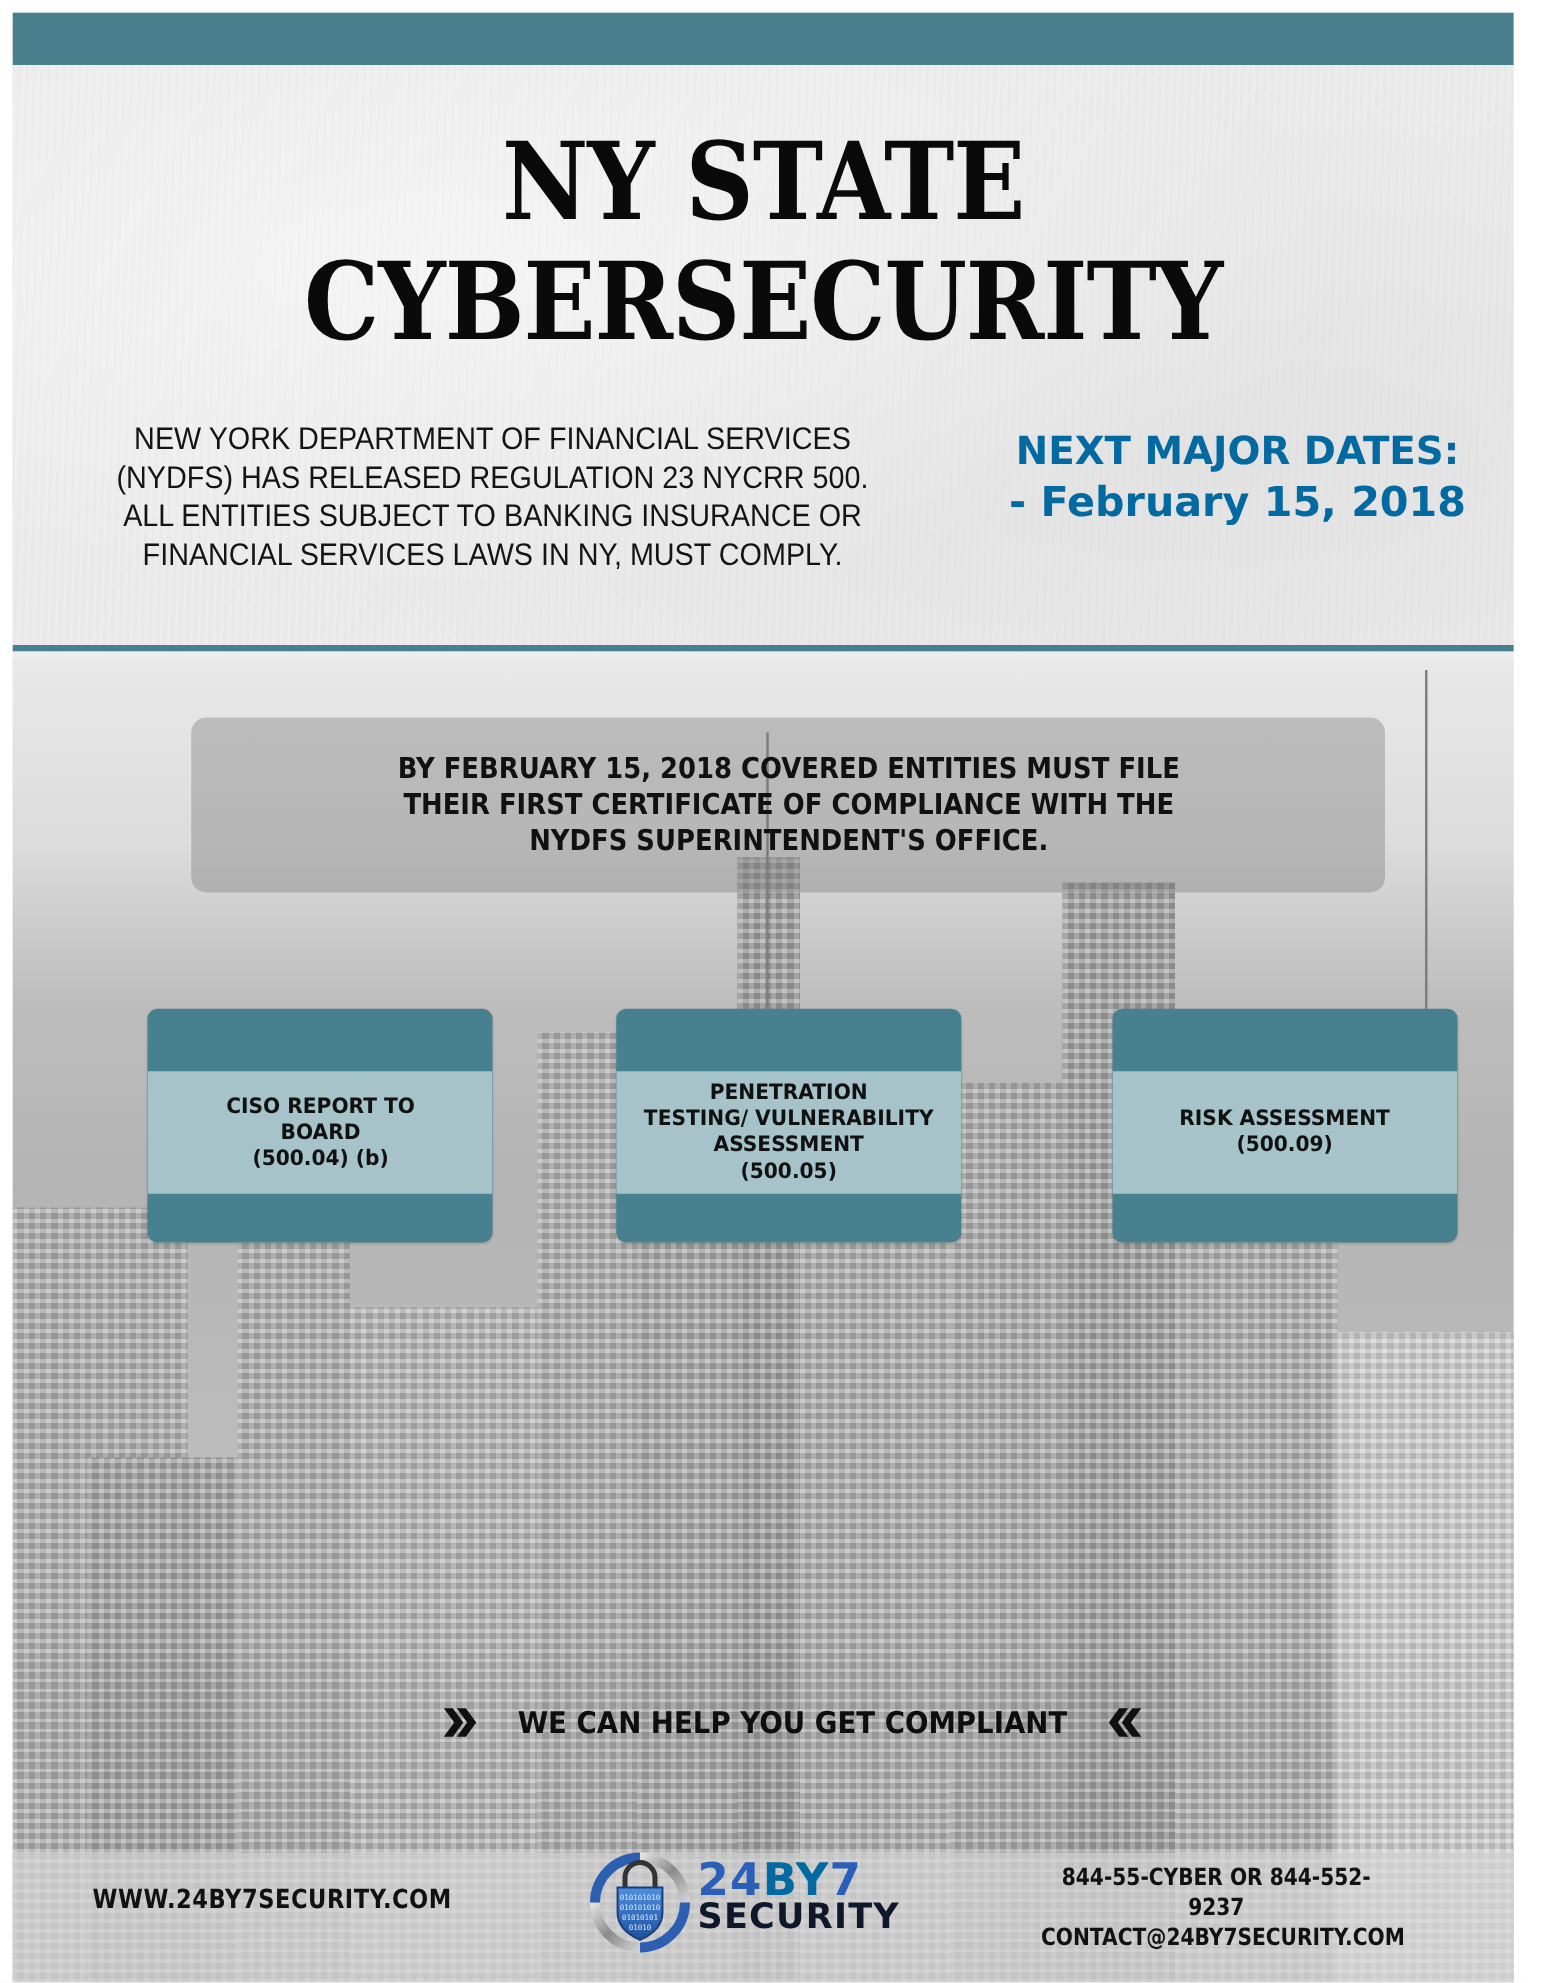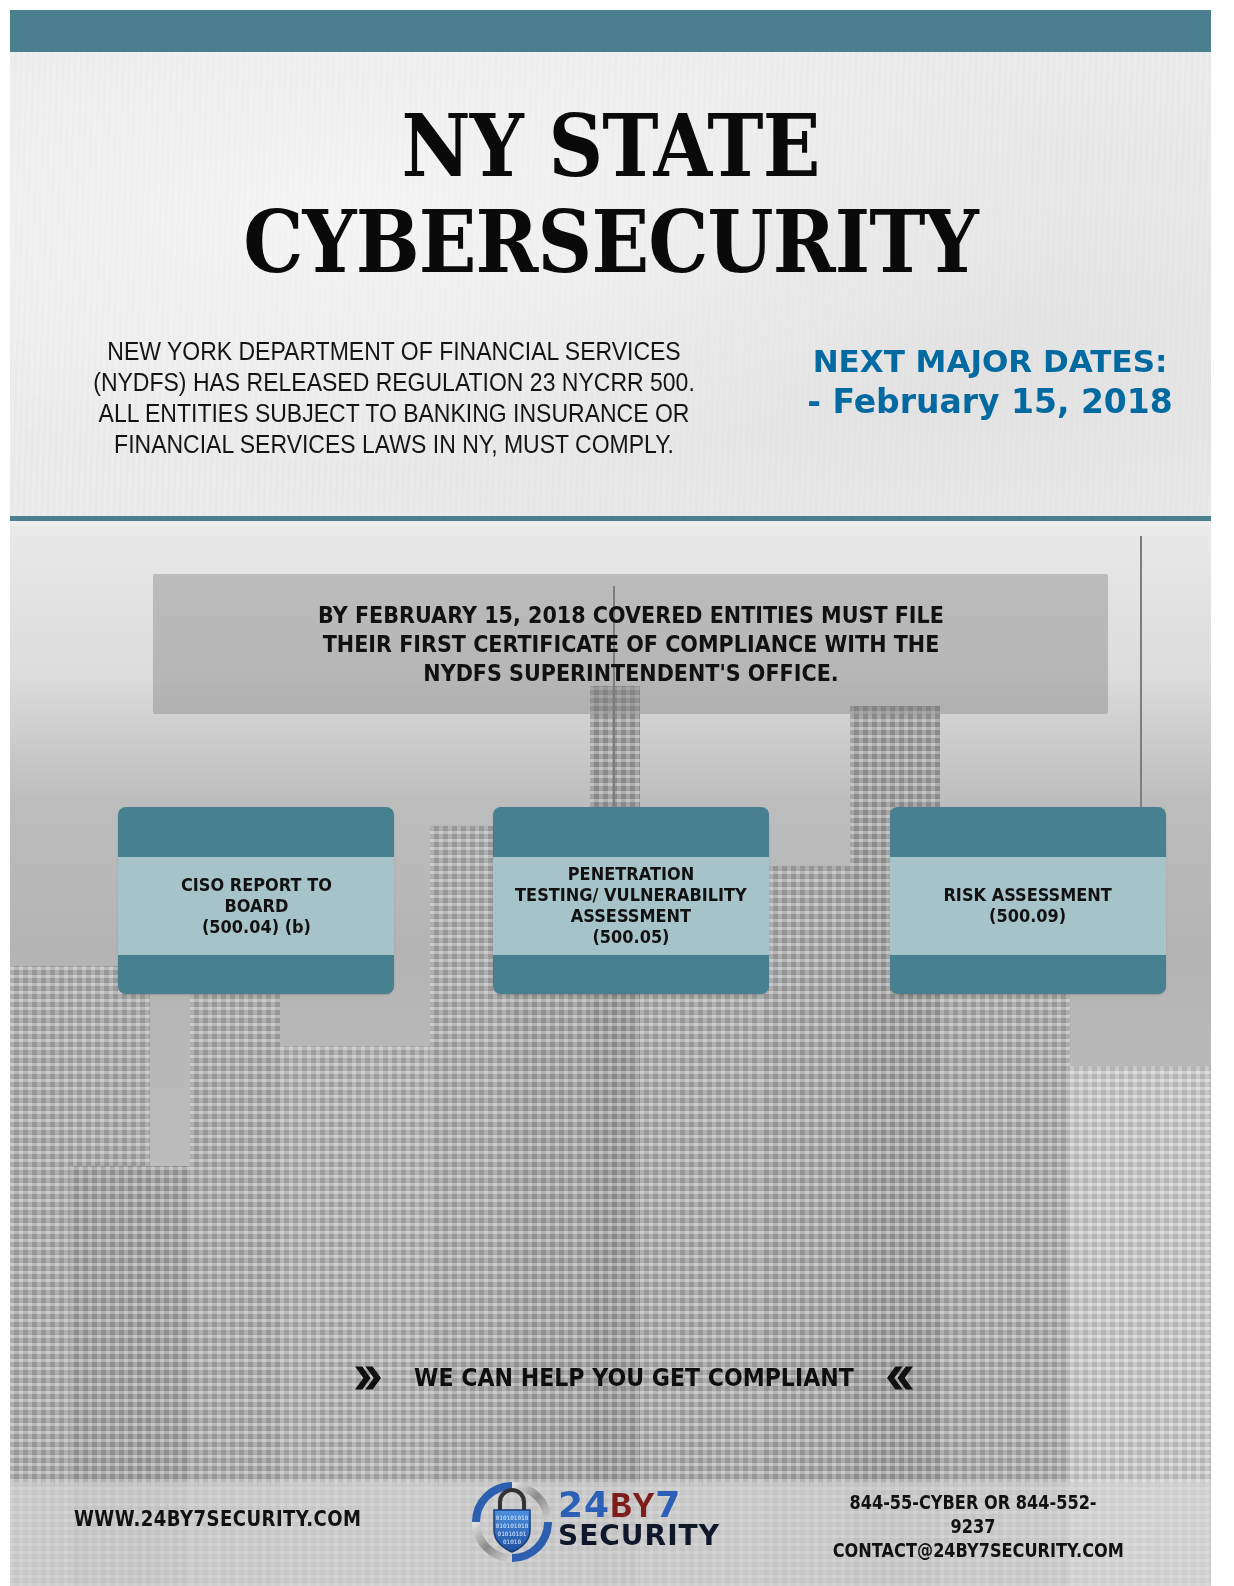"BY FEBRUARY 15, 2018 COVERED" .callout { border-radius: 2px -> 12px }
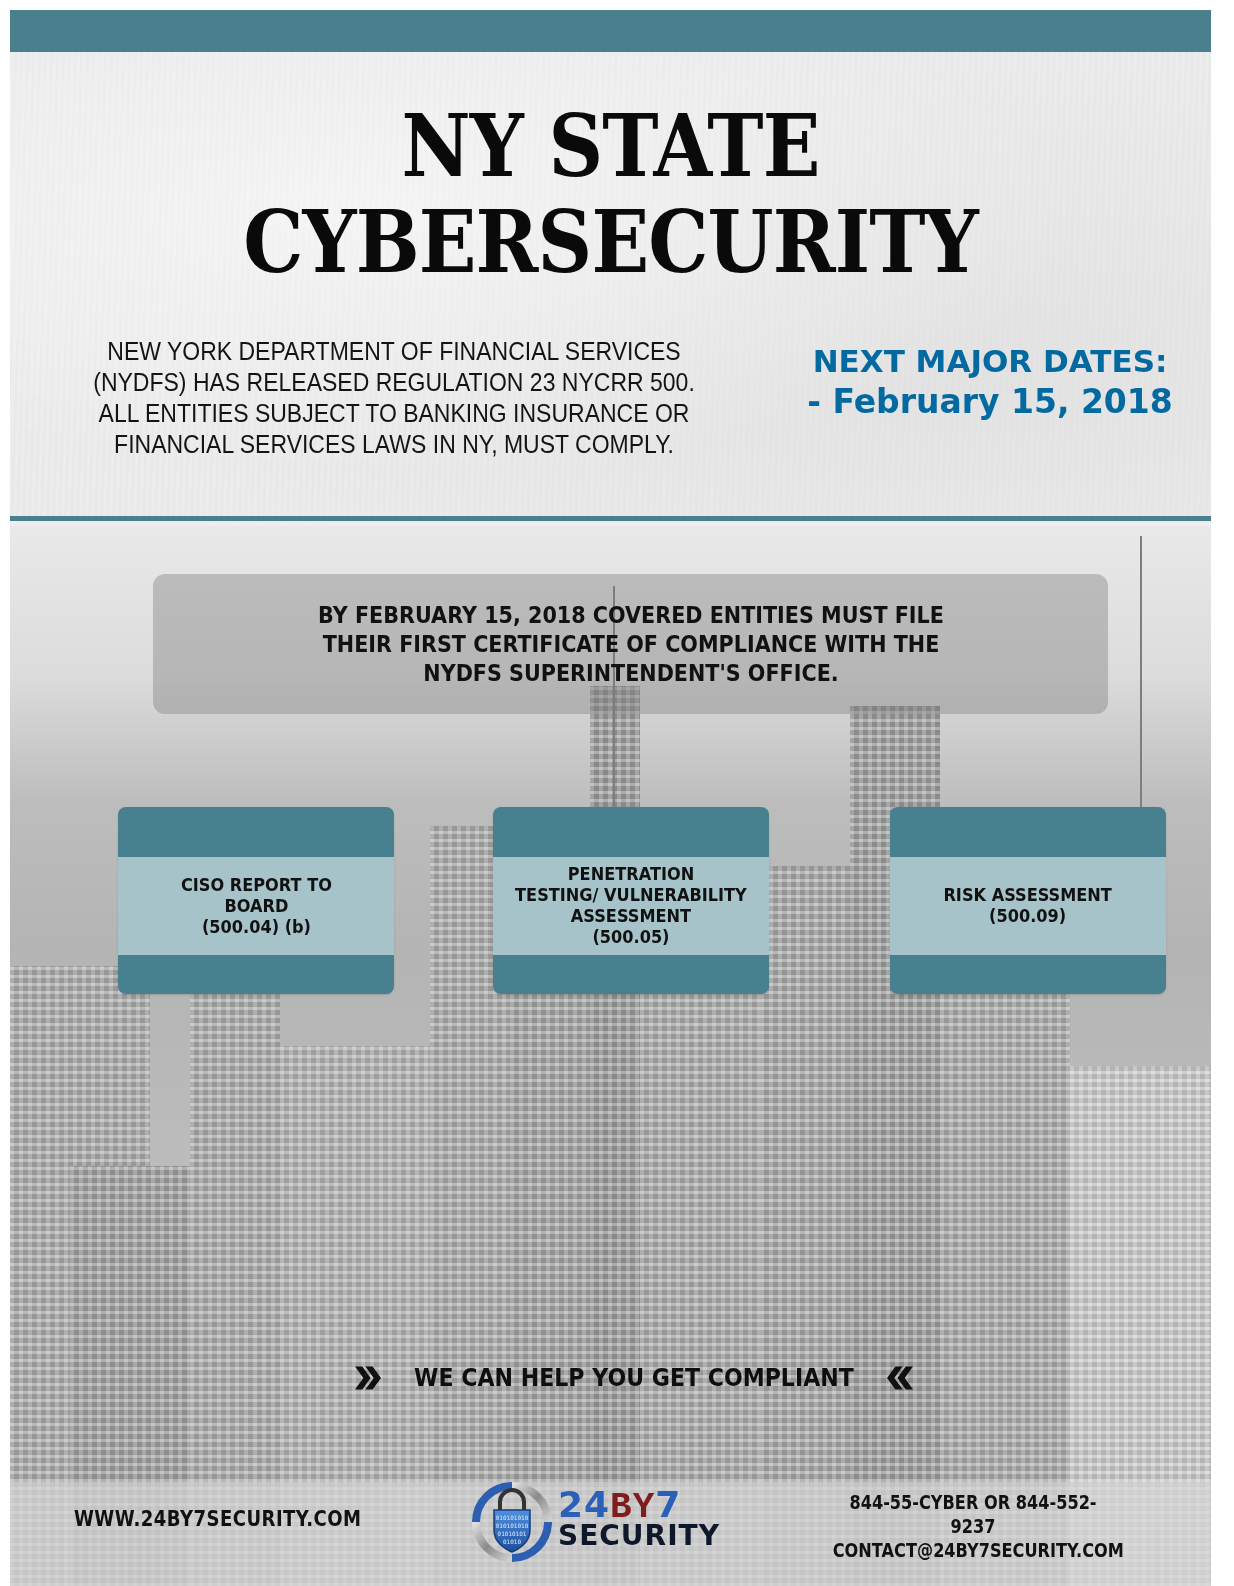"BY" .logo-text .l1 .gray { color: #7f1d1d -> #0369a1; font-family: Liberation Mono, monospace -> none }
